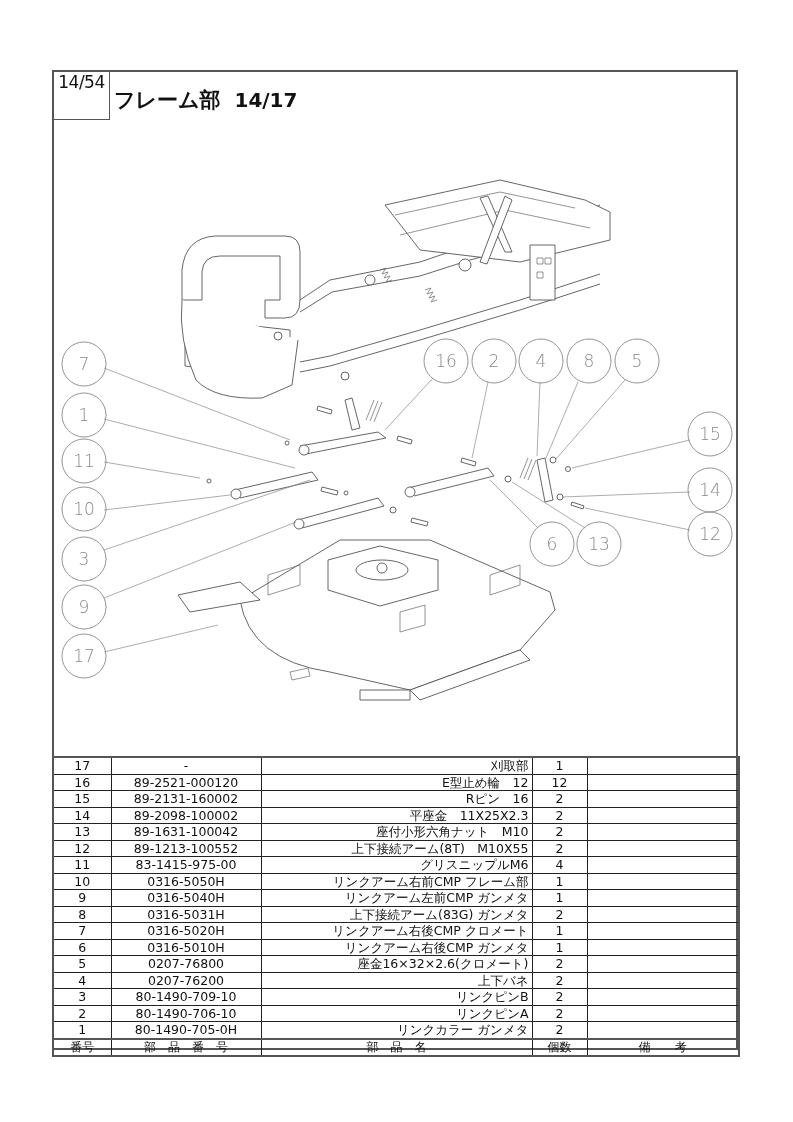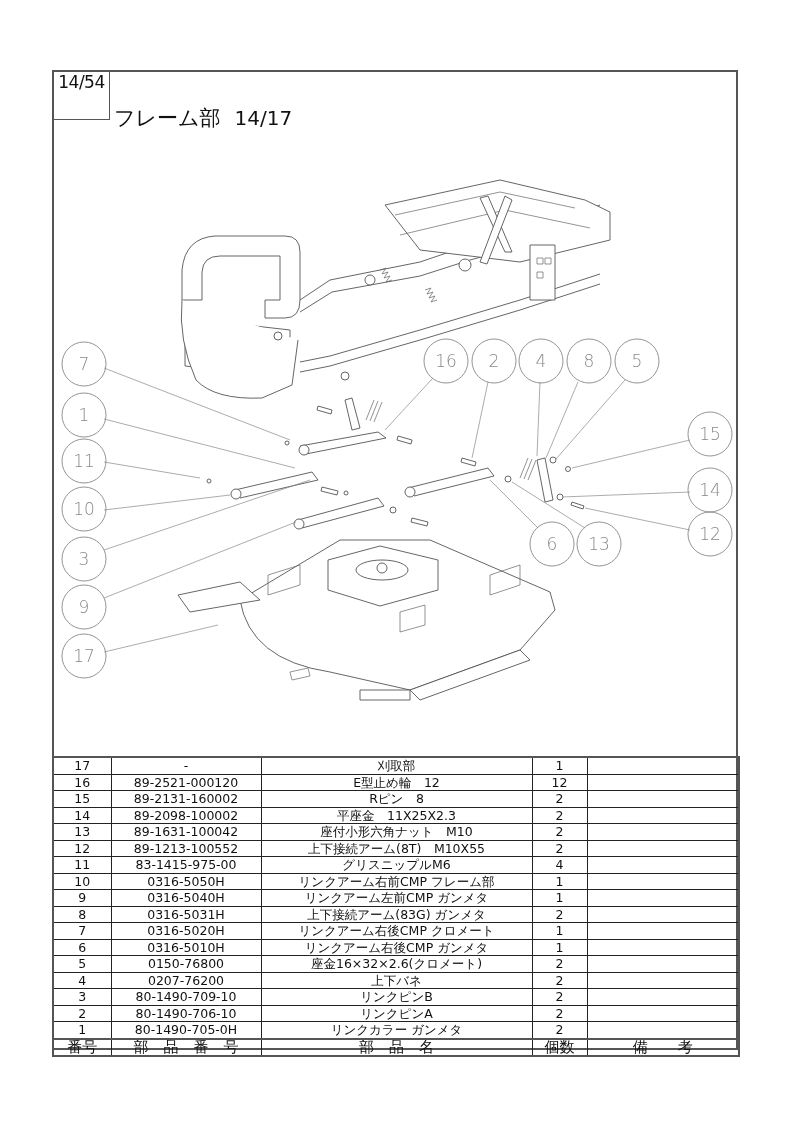"フレーム部 14/17" .title { font-weight: none -> bold; top: 104px -> 86px }
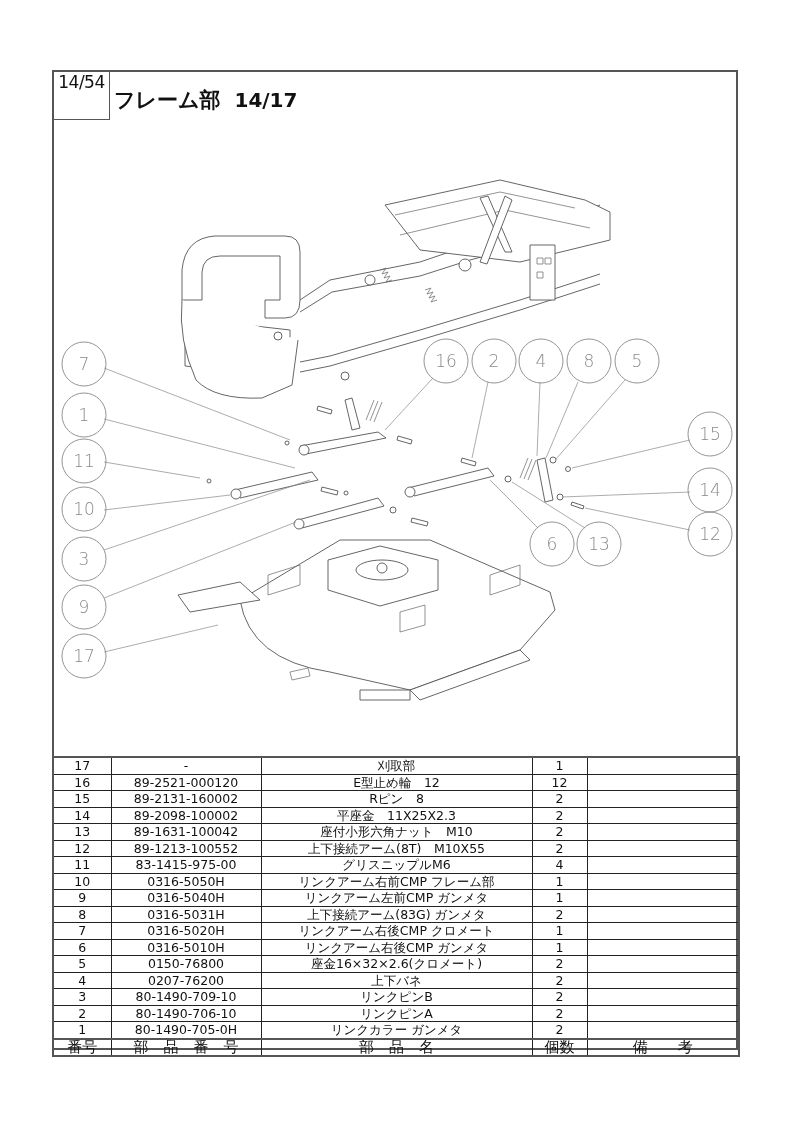"刈取部" .l { text-align: center -> right }
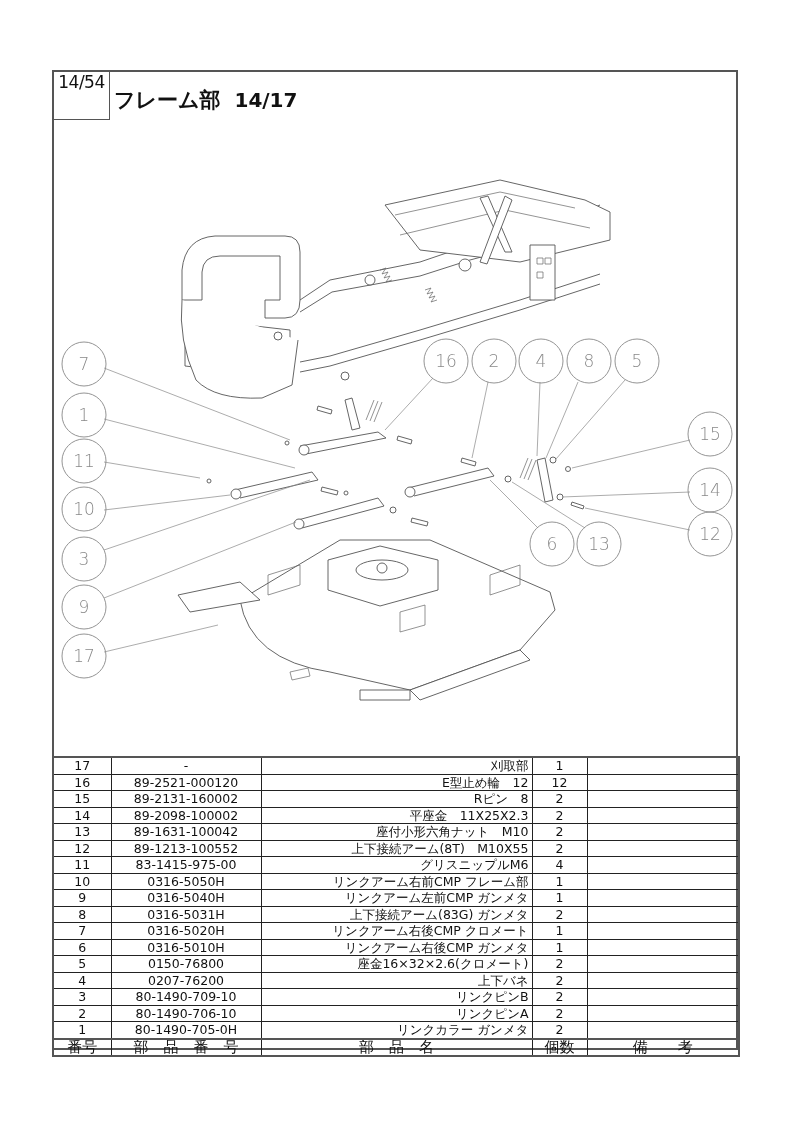"Rピン 8" td.l { text: 8 -> 16 }
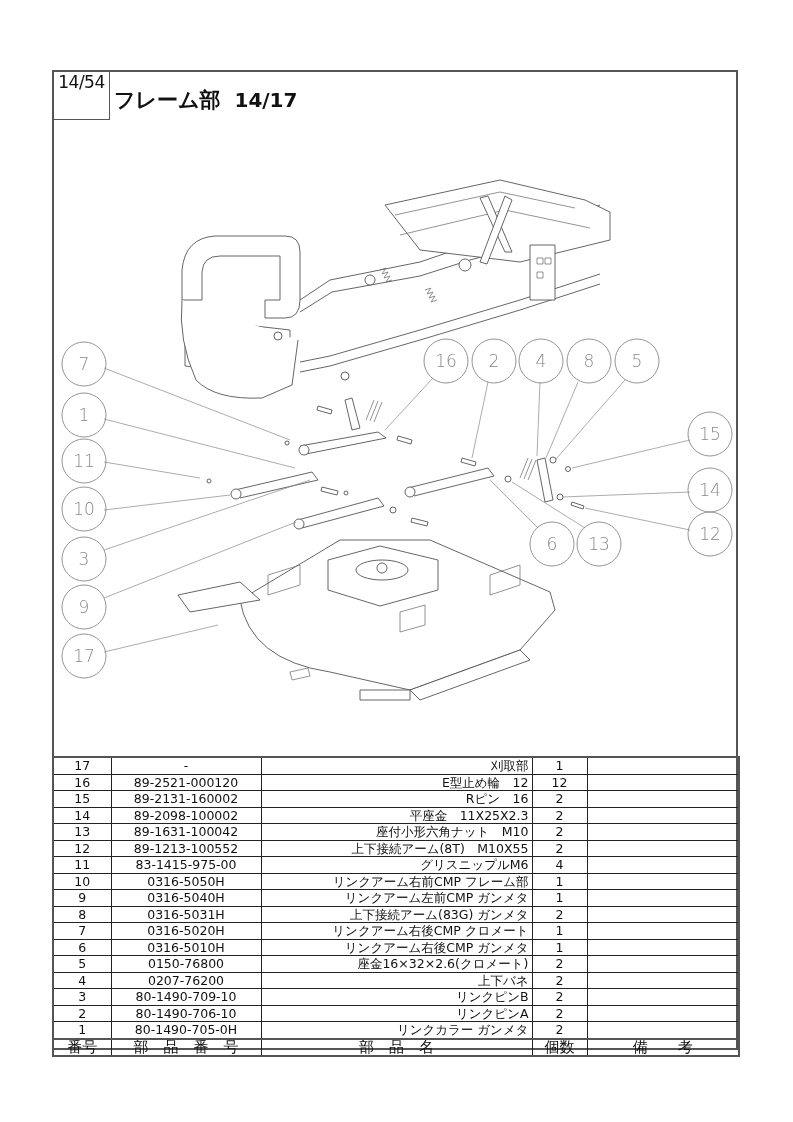"0150-76800" td.c { text: 0150-76800 -> 0207-76800 }
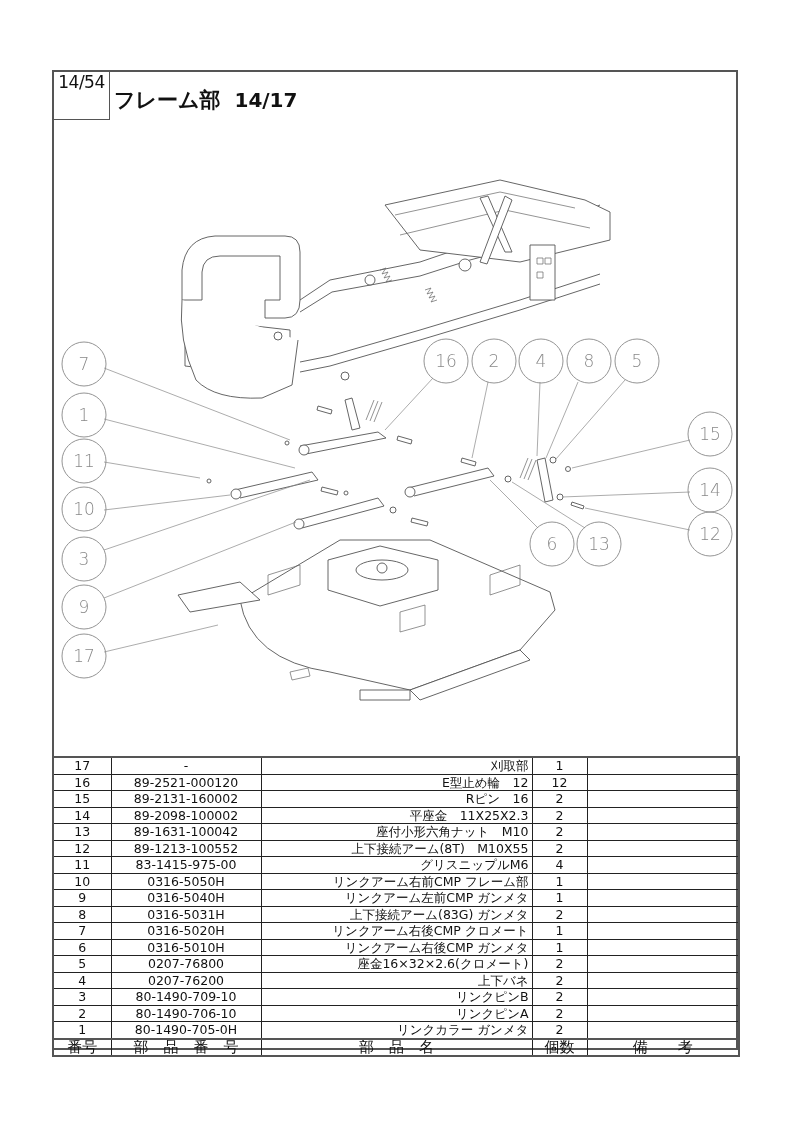"番号" .hdr td { font-size: 15px -> 12px }
